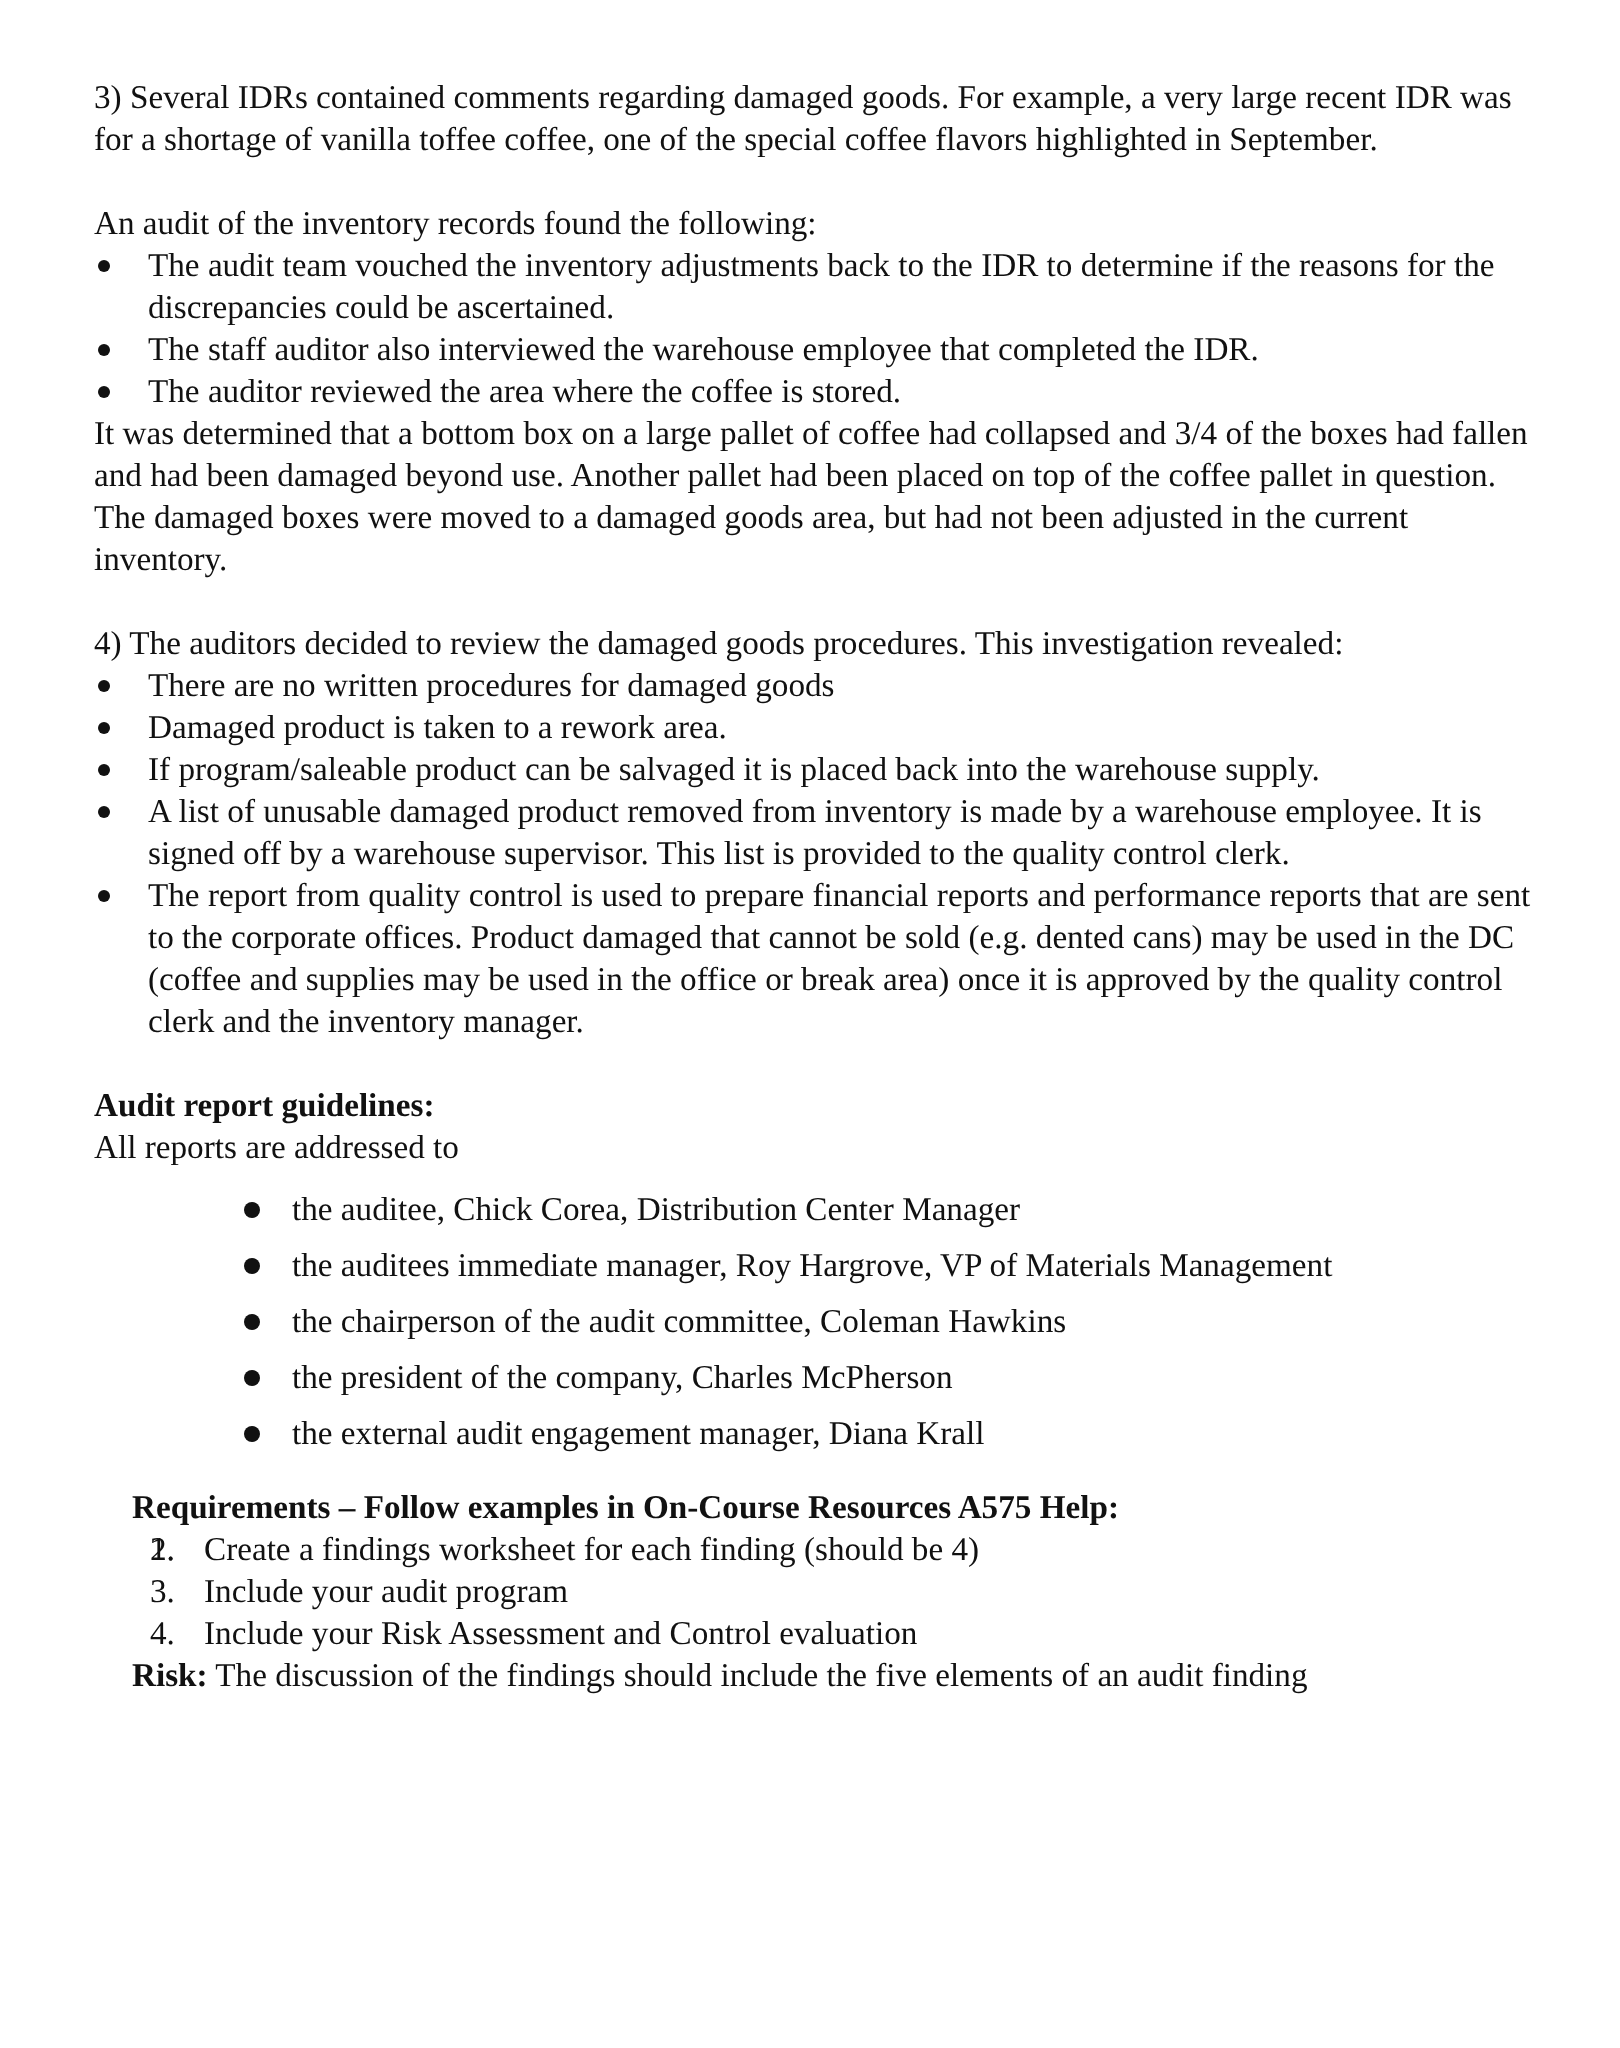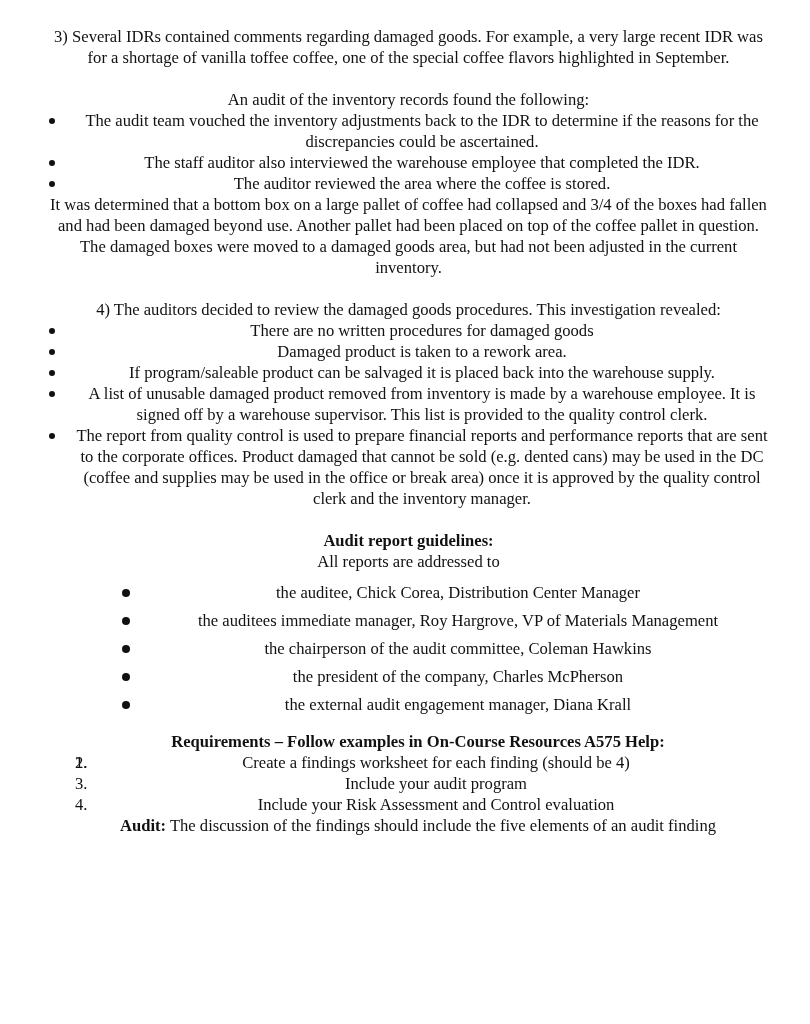"3) Several IDRs contained comments" .page { padding: 26px 40px 0 47px -> 38px 40px 0 47px; text-align: center -> none }
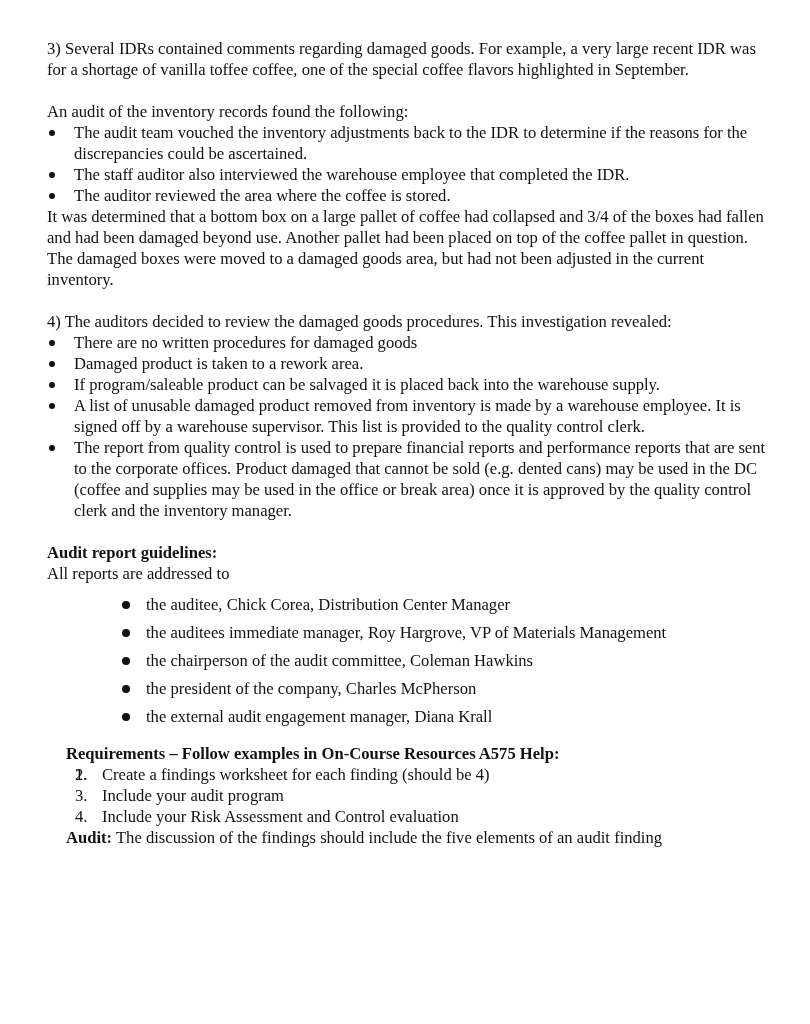"Audit:" span.b { text: Audit -> Risk }
